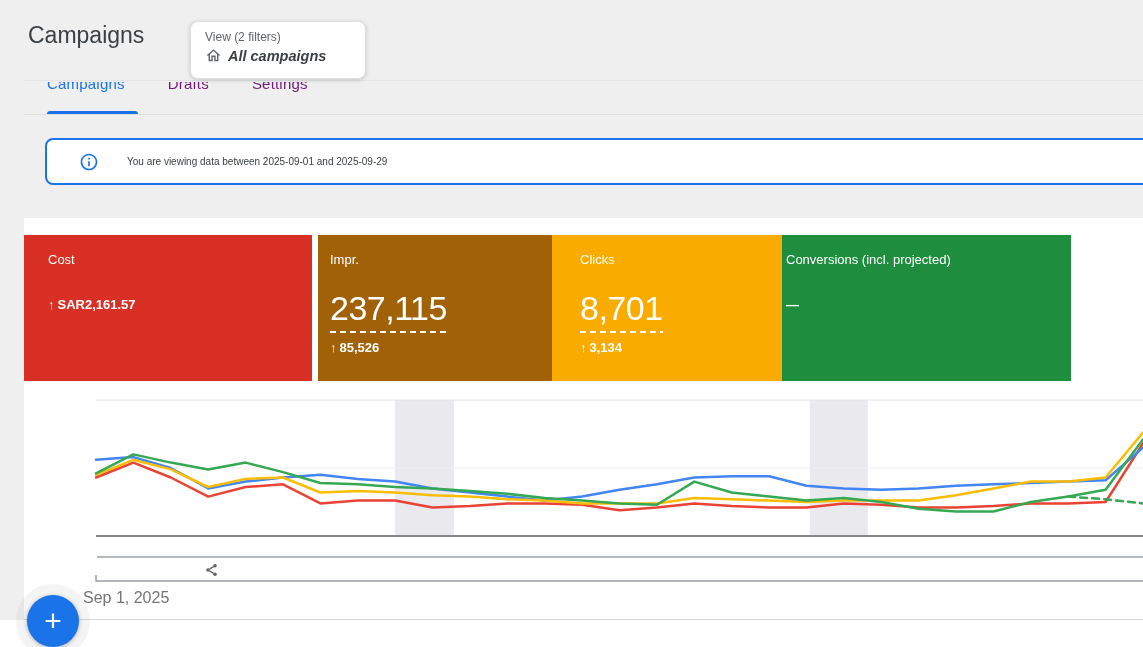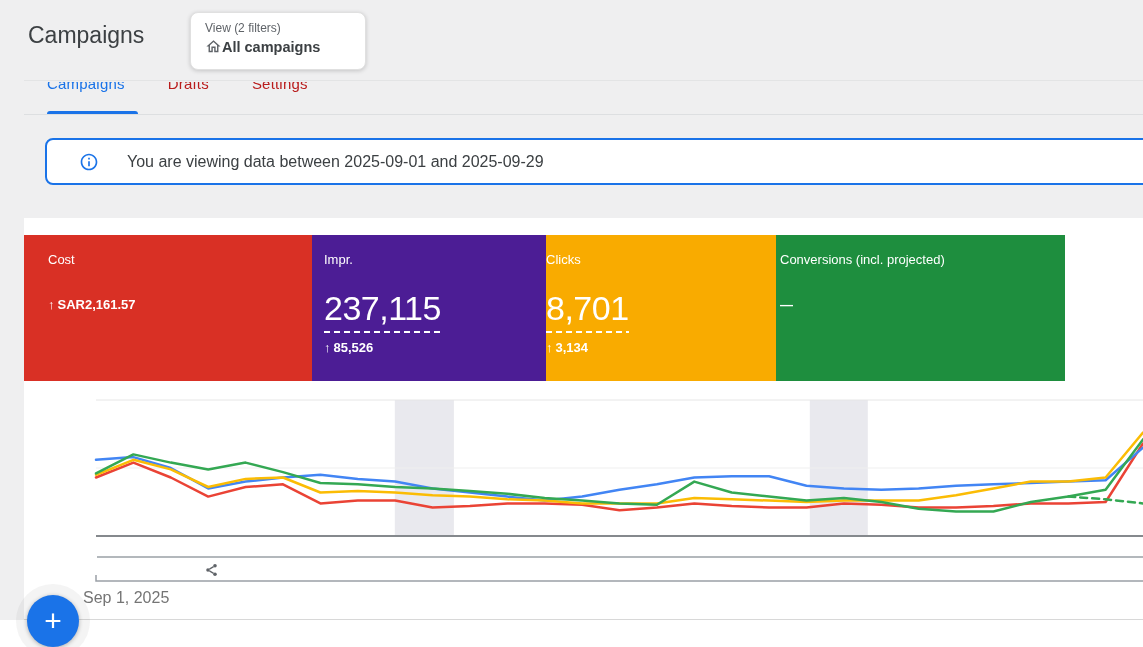"View (2 filters)" .view-chip { top: 12px -> 21px }
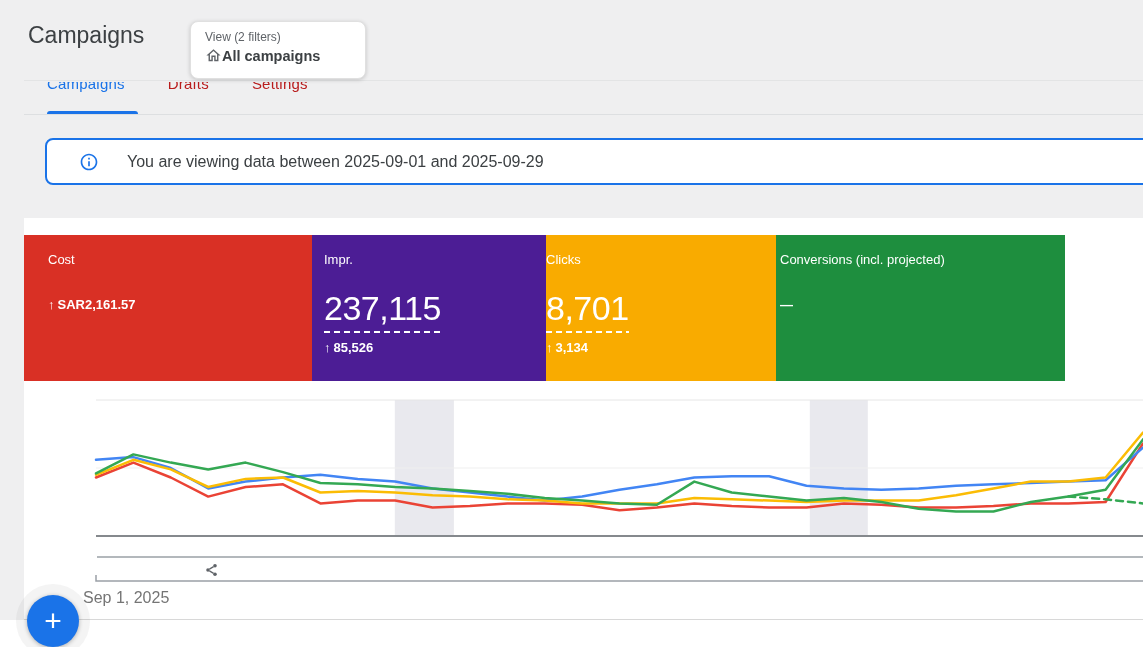"All campaigns" .view-chip .chip-row { font-style: none -> italic; gap: 0 -> 6px }
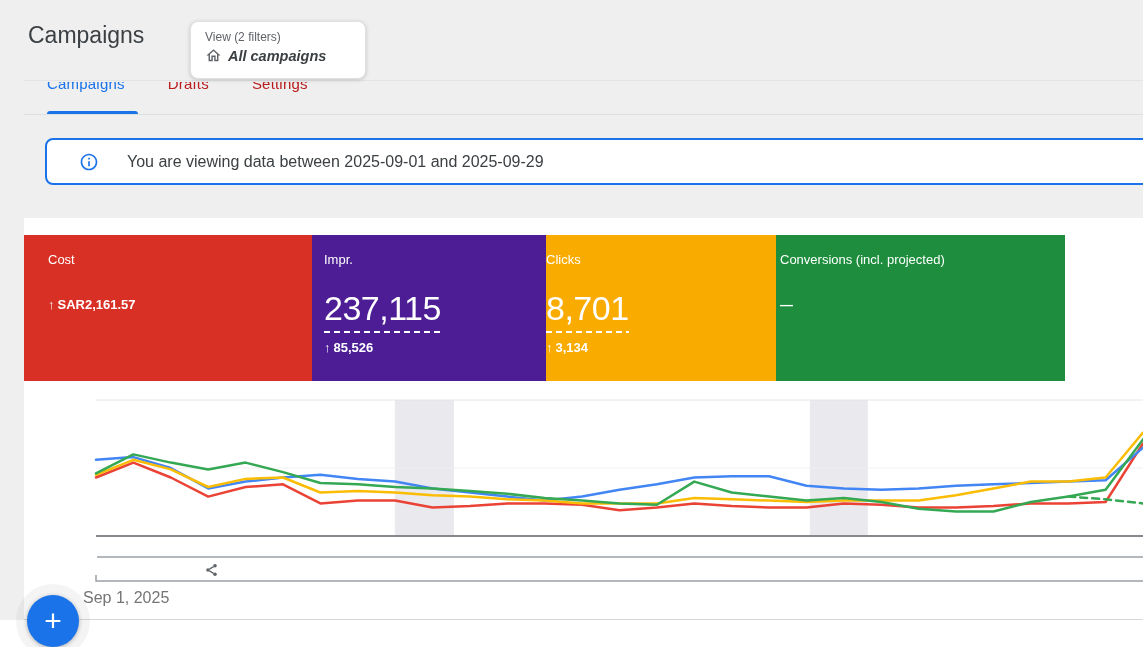"Drafts" .tab { color: #b91c1c -> #701a75 }
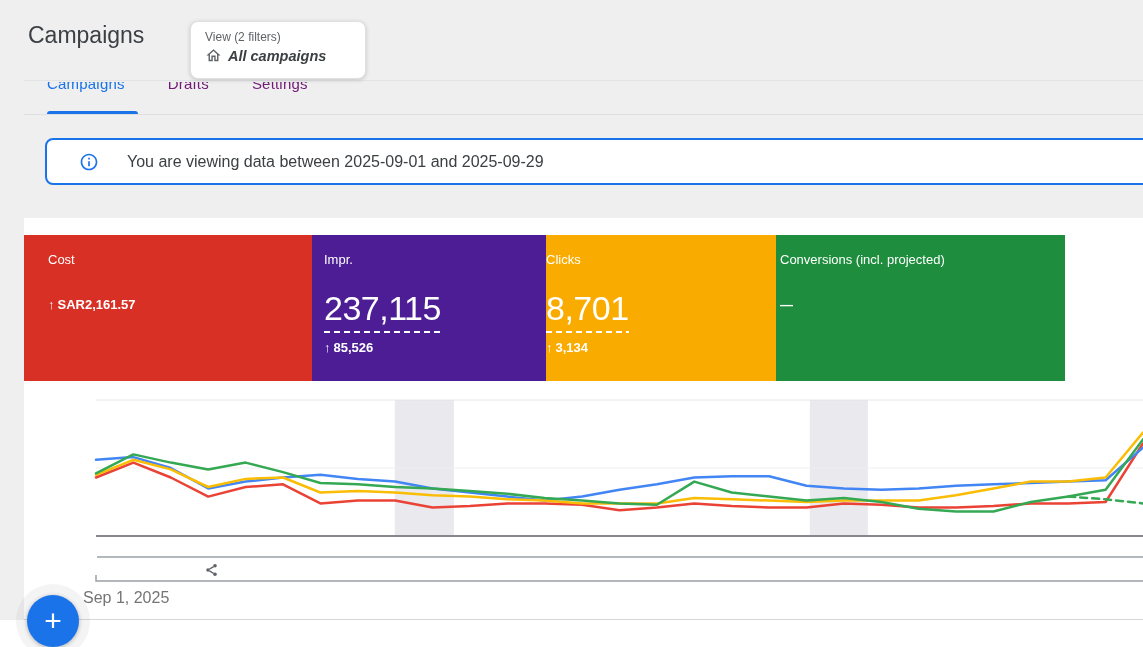"You are viewing data between" .banner .banner-text { font-size: 16px -> 10px }
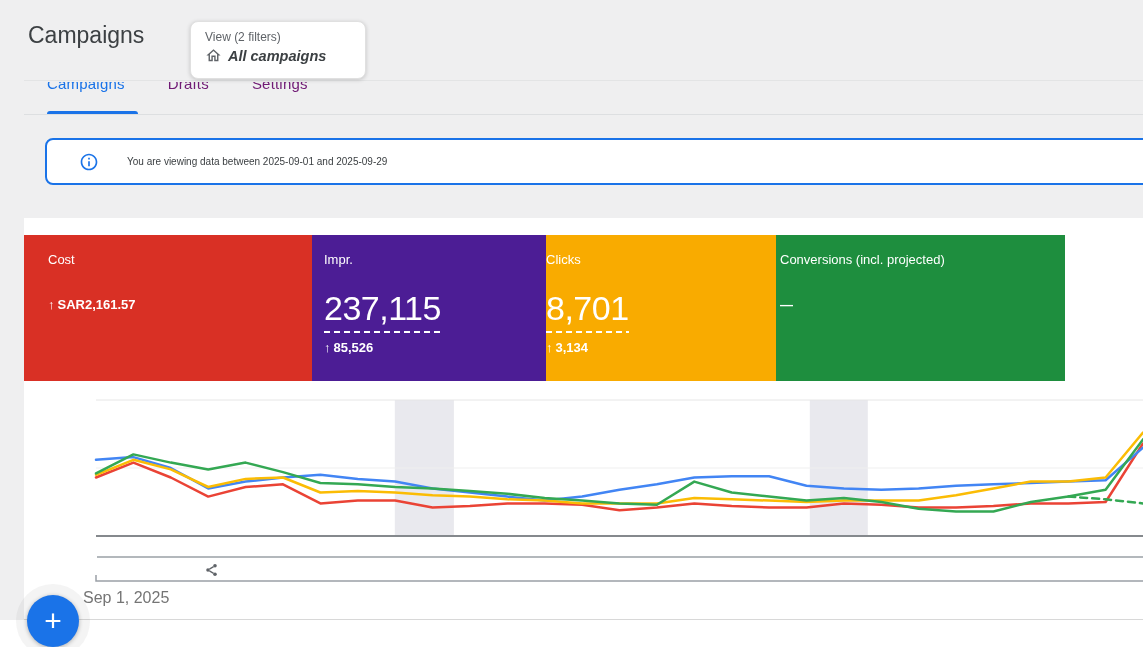"Impr." div.card { background: #4c1d95 -> #a16207; margin-left: none -> 6px }
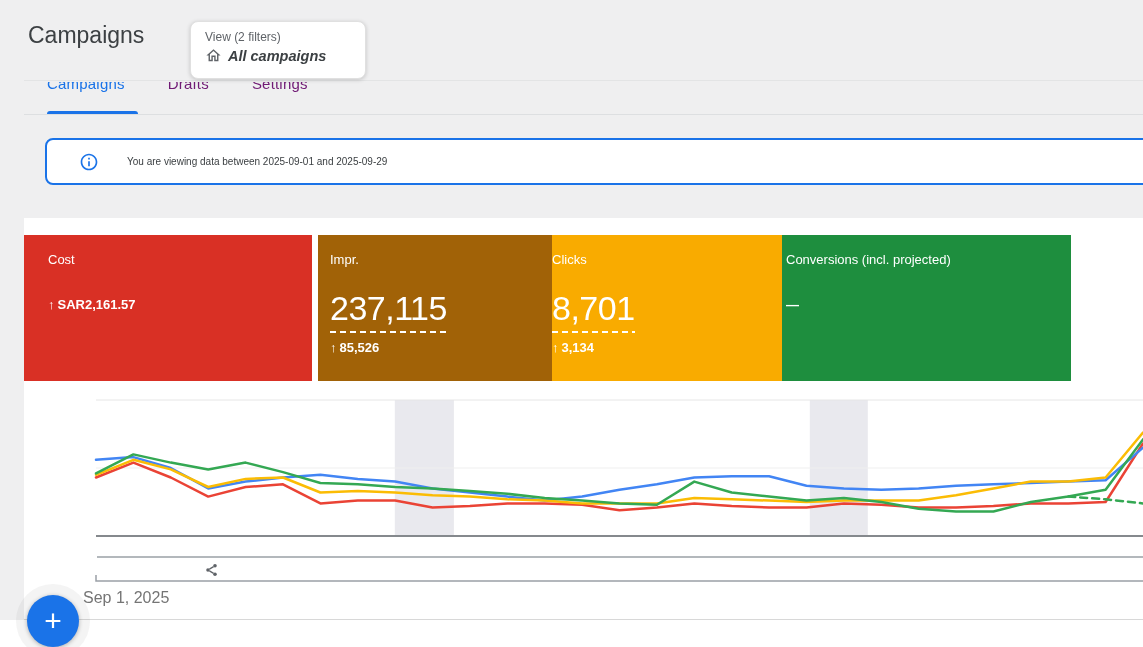"Clicks" .card:nth-child(3) { padding-left: none -> 28px }
